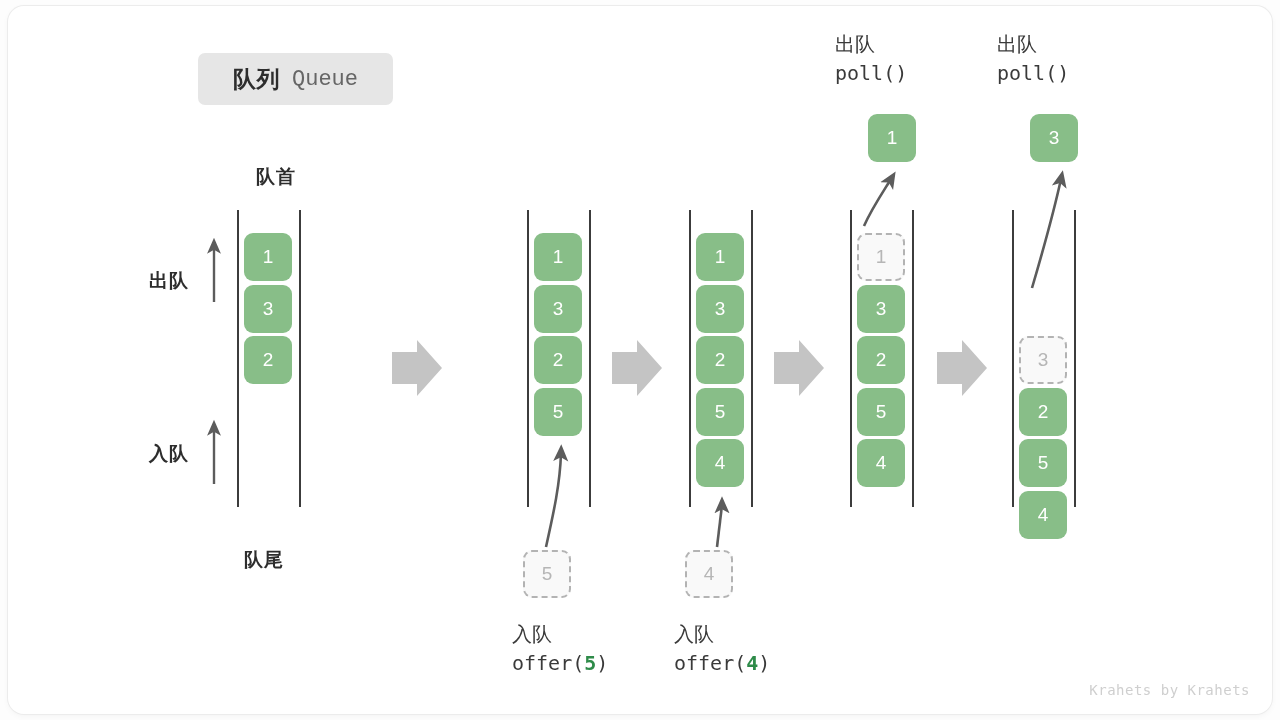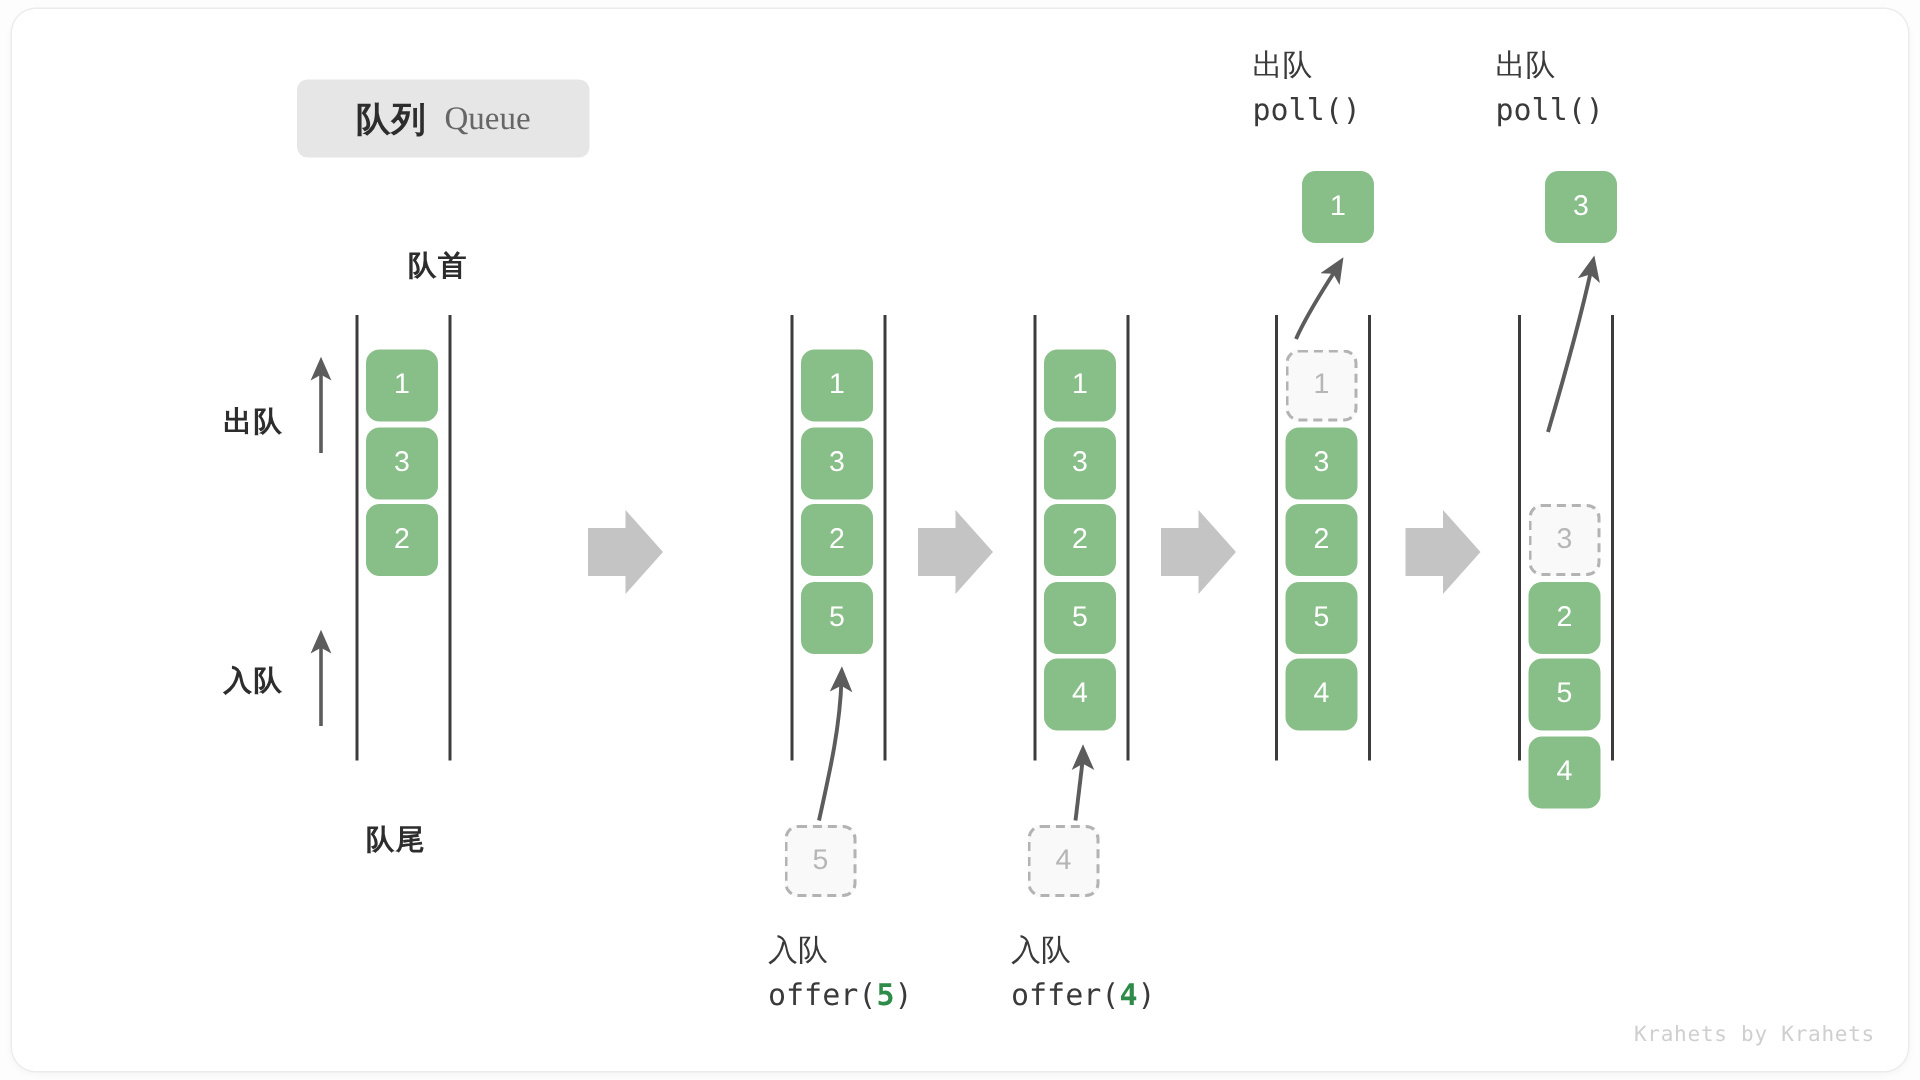"Queue" .title-en { font-family: Liberation Serif, serif -> Liberation Mono, monospace }
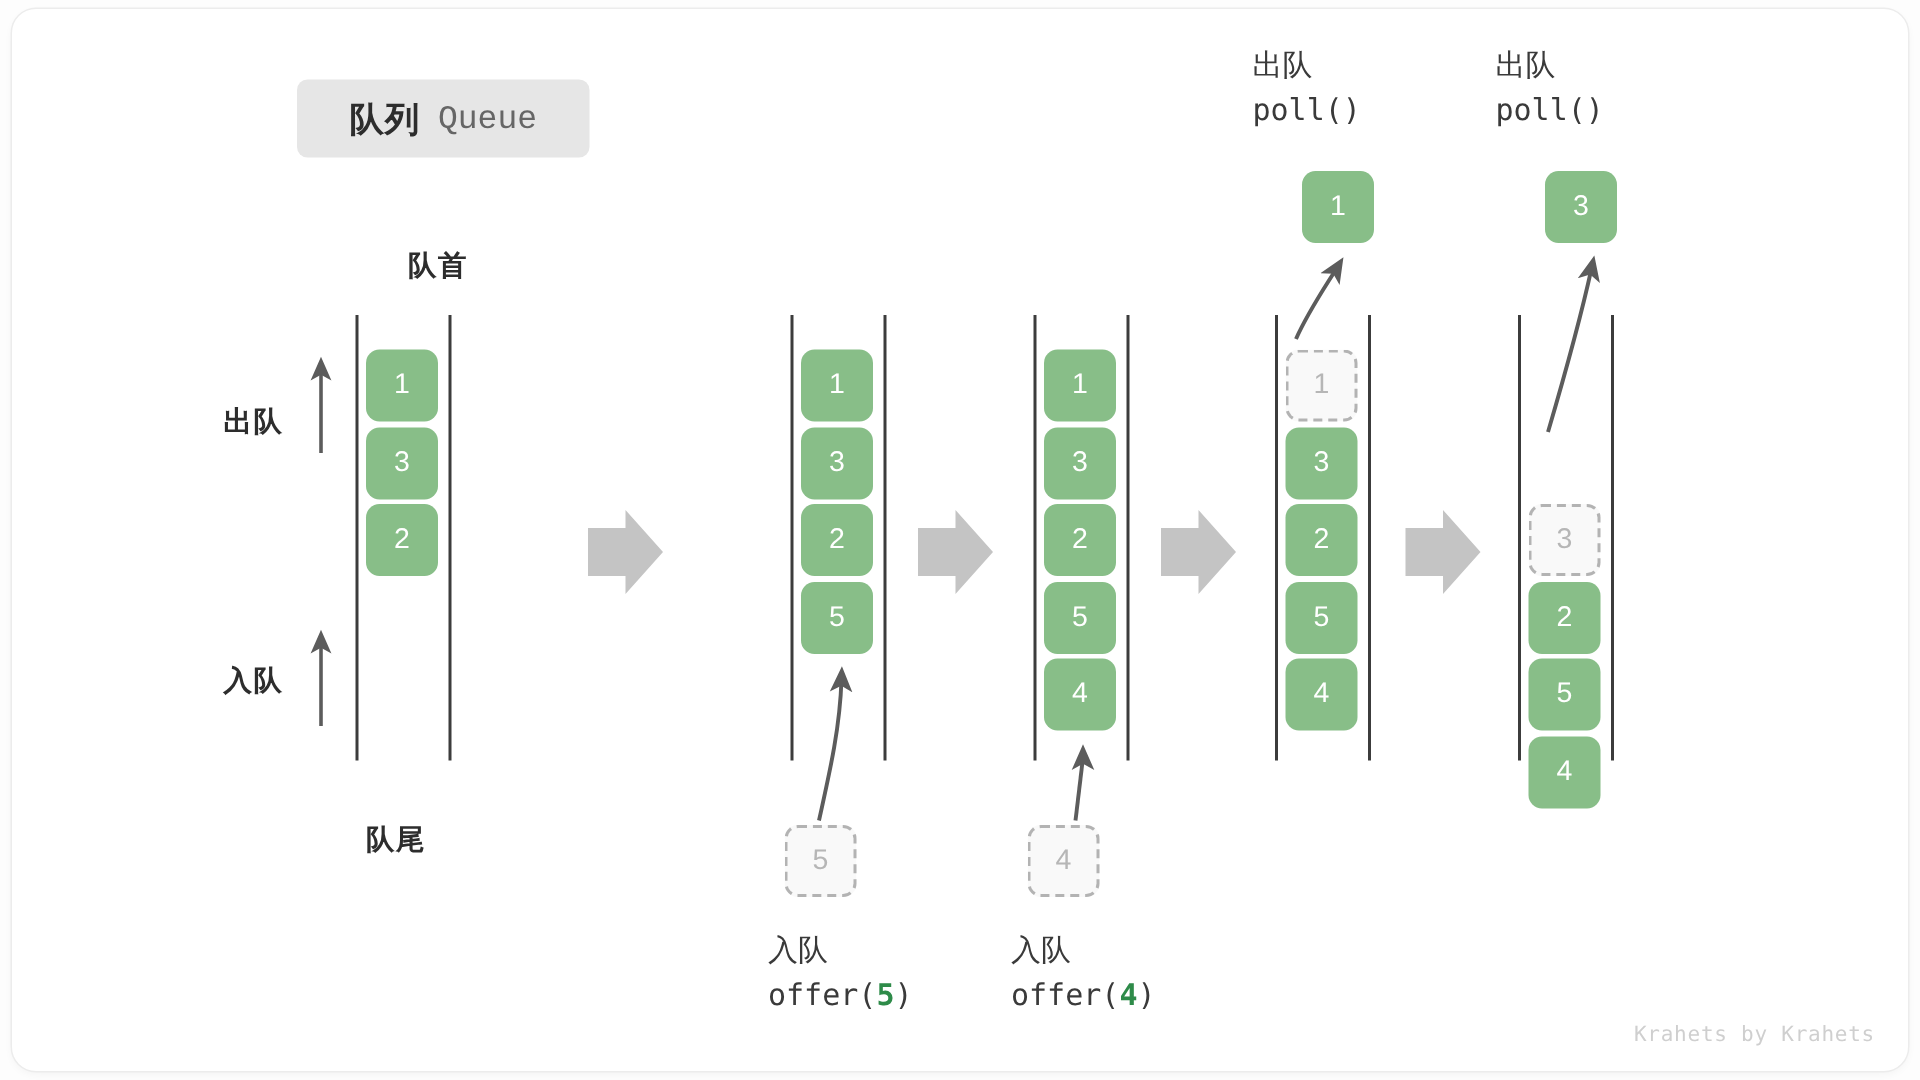"队首" div.hdr-label { left: 248px -> 232px }
